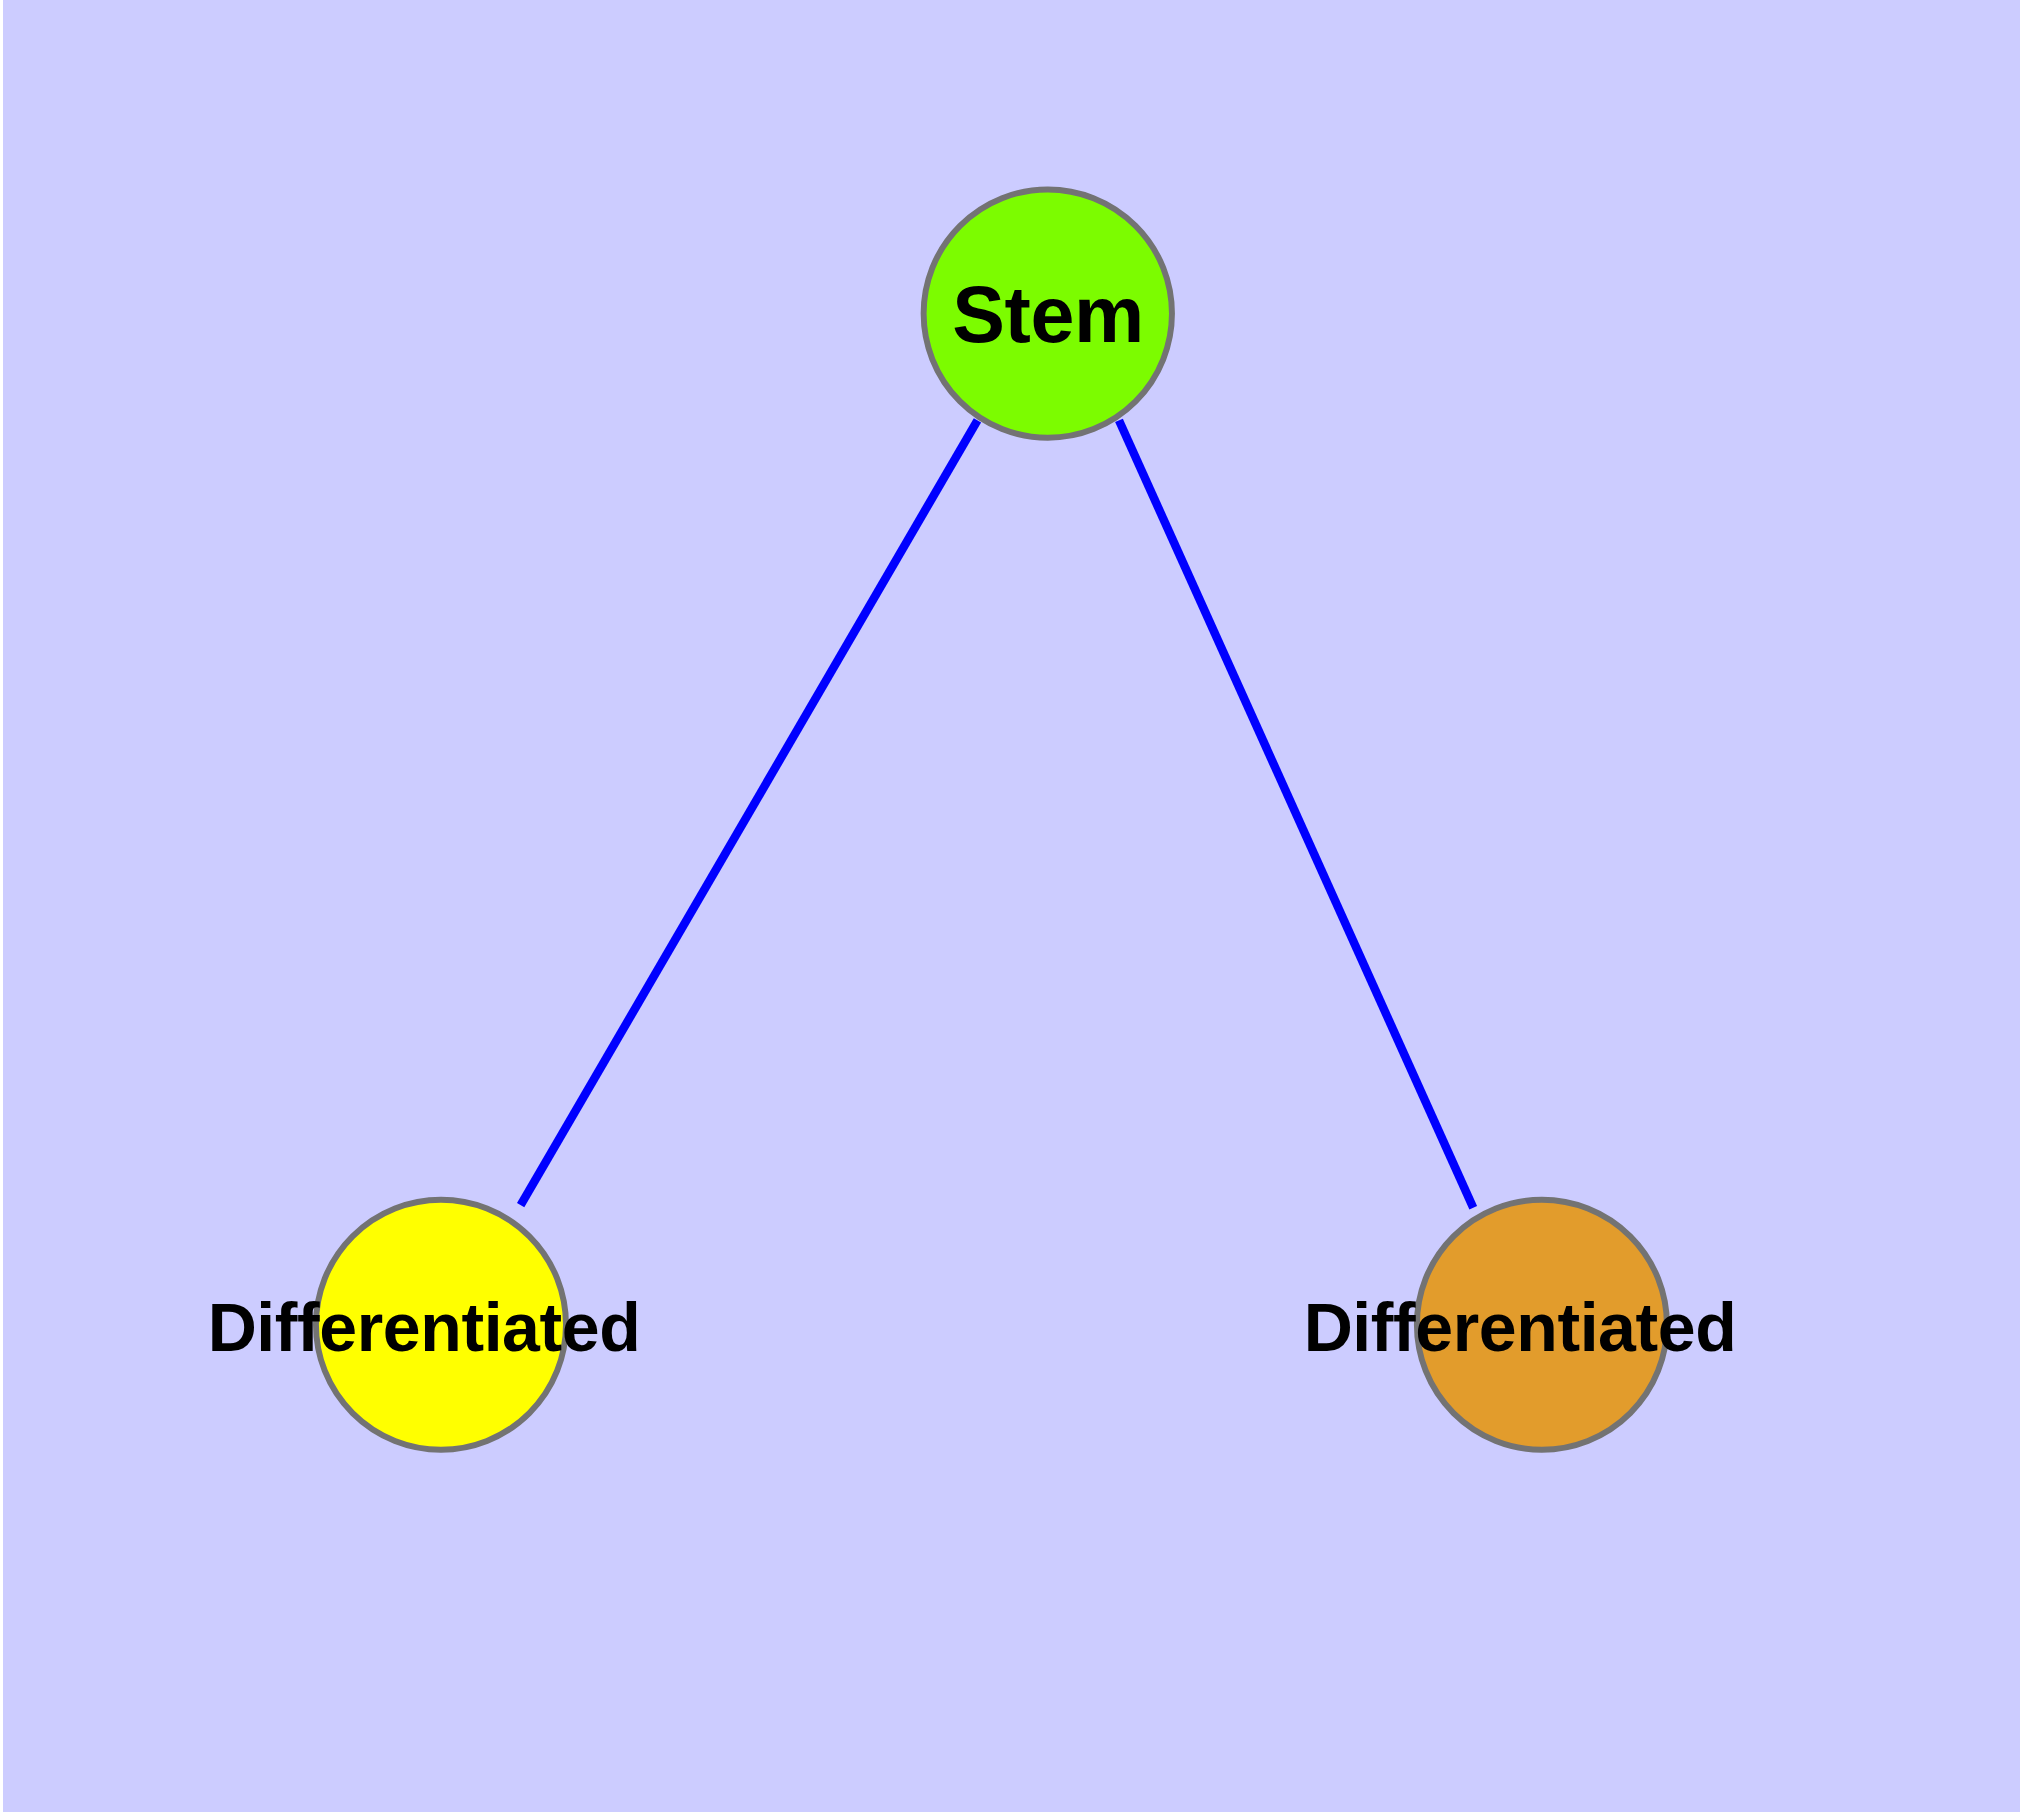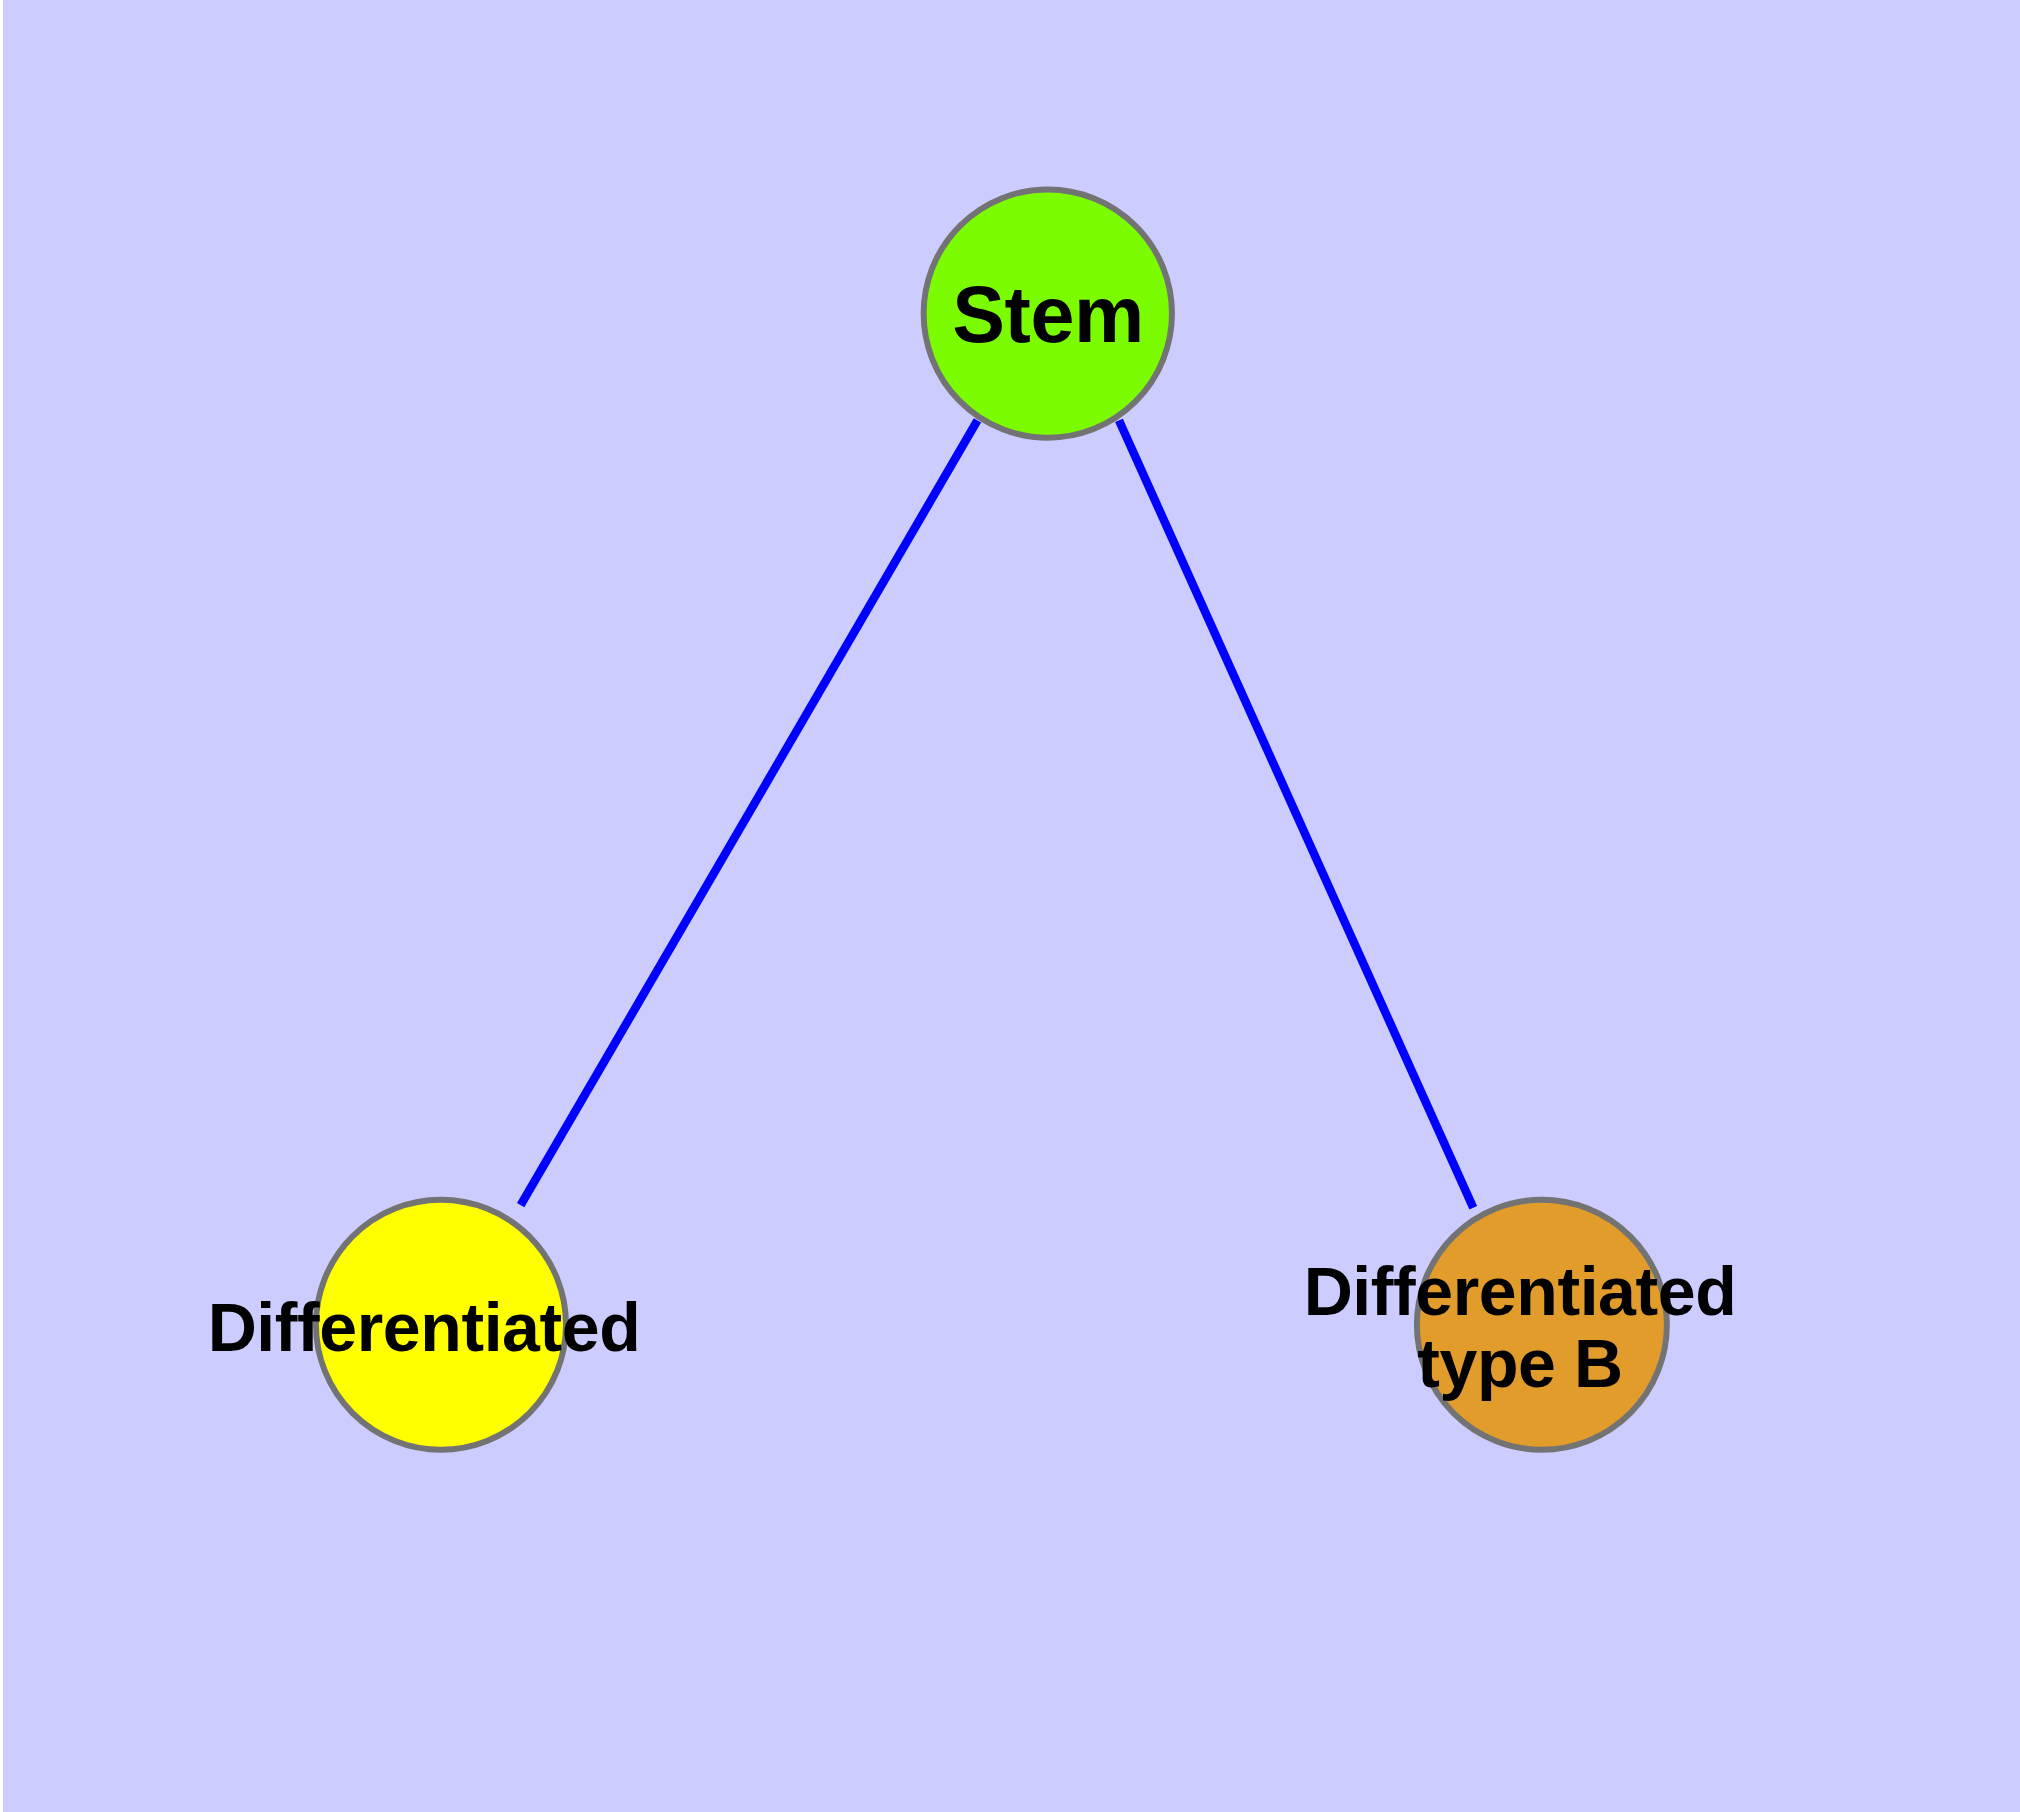"Stem" .node-label { text-align: center -> right }
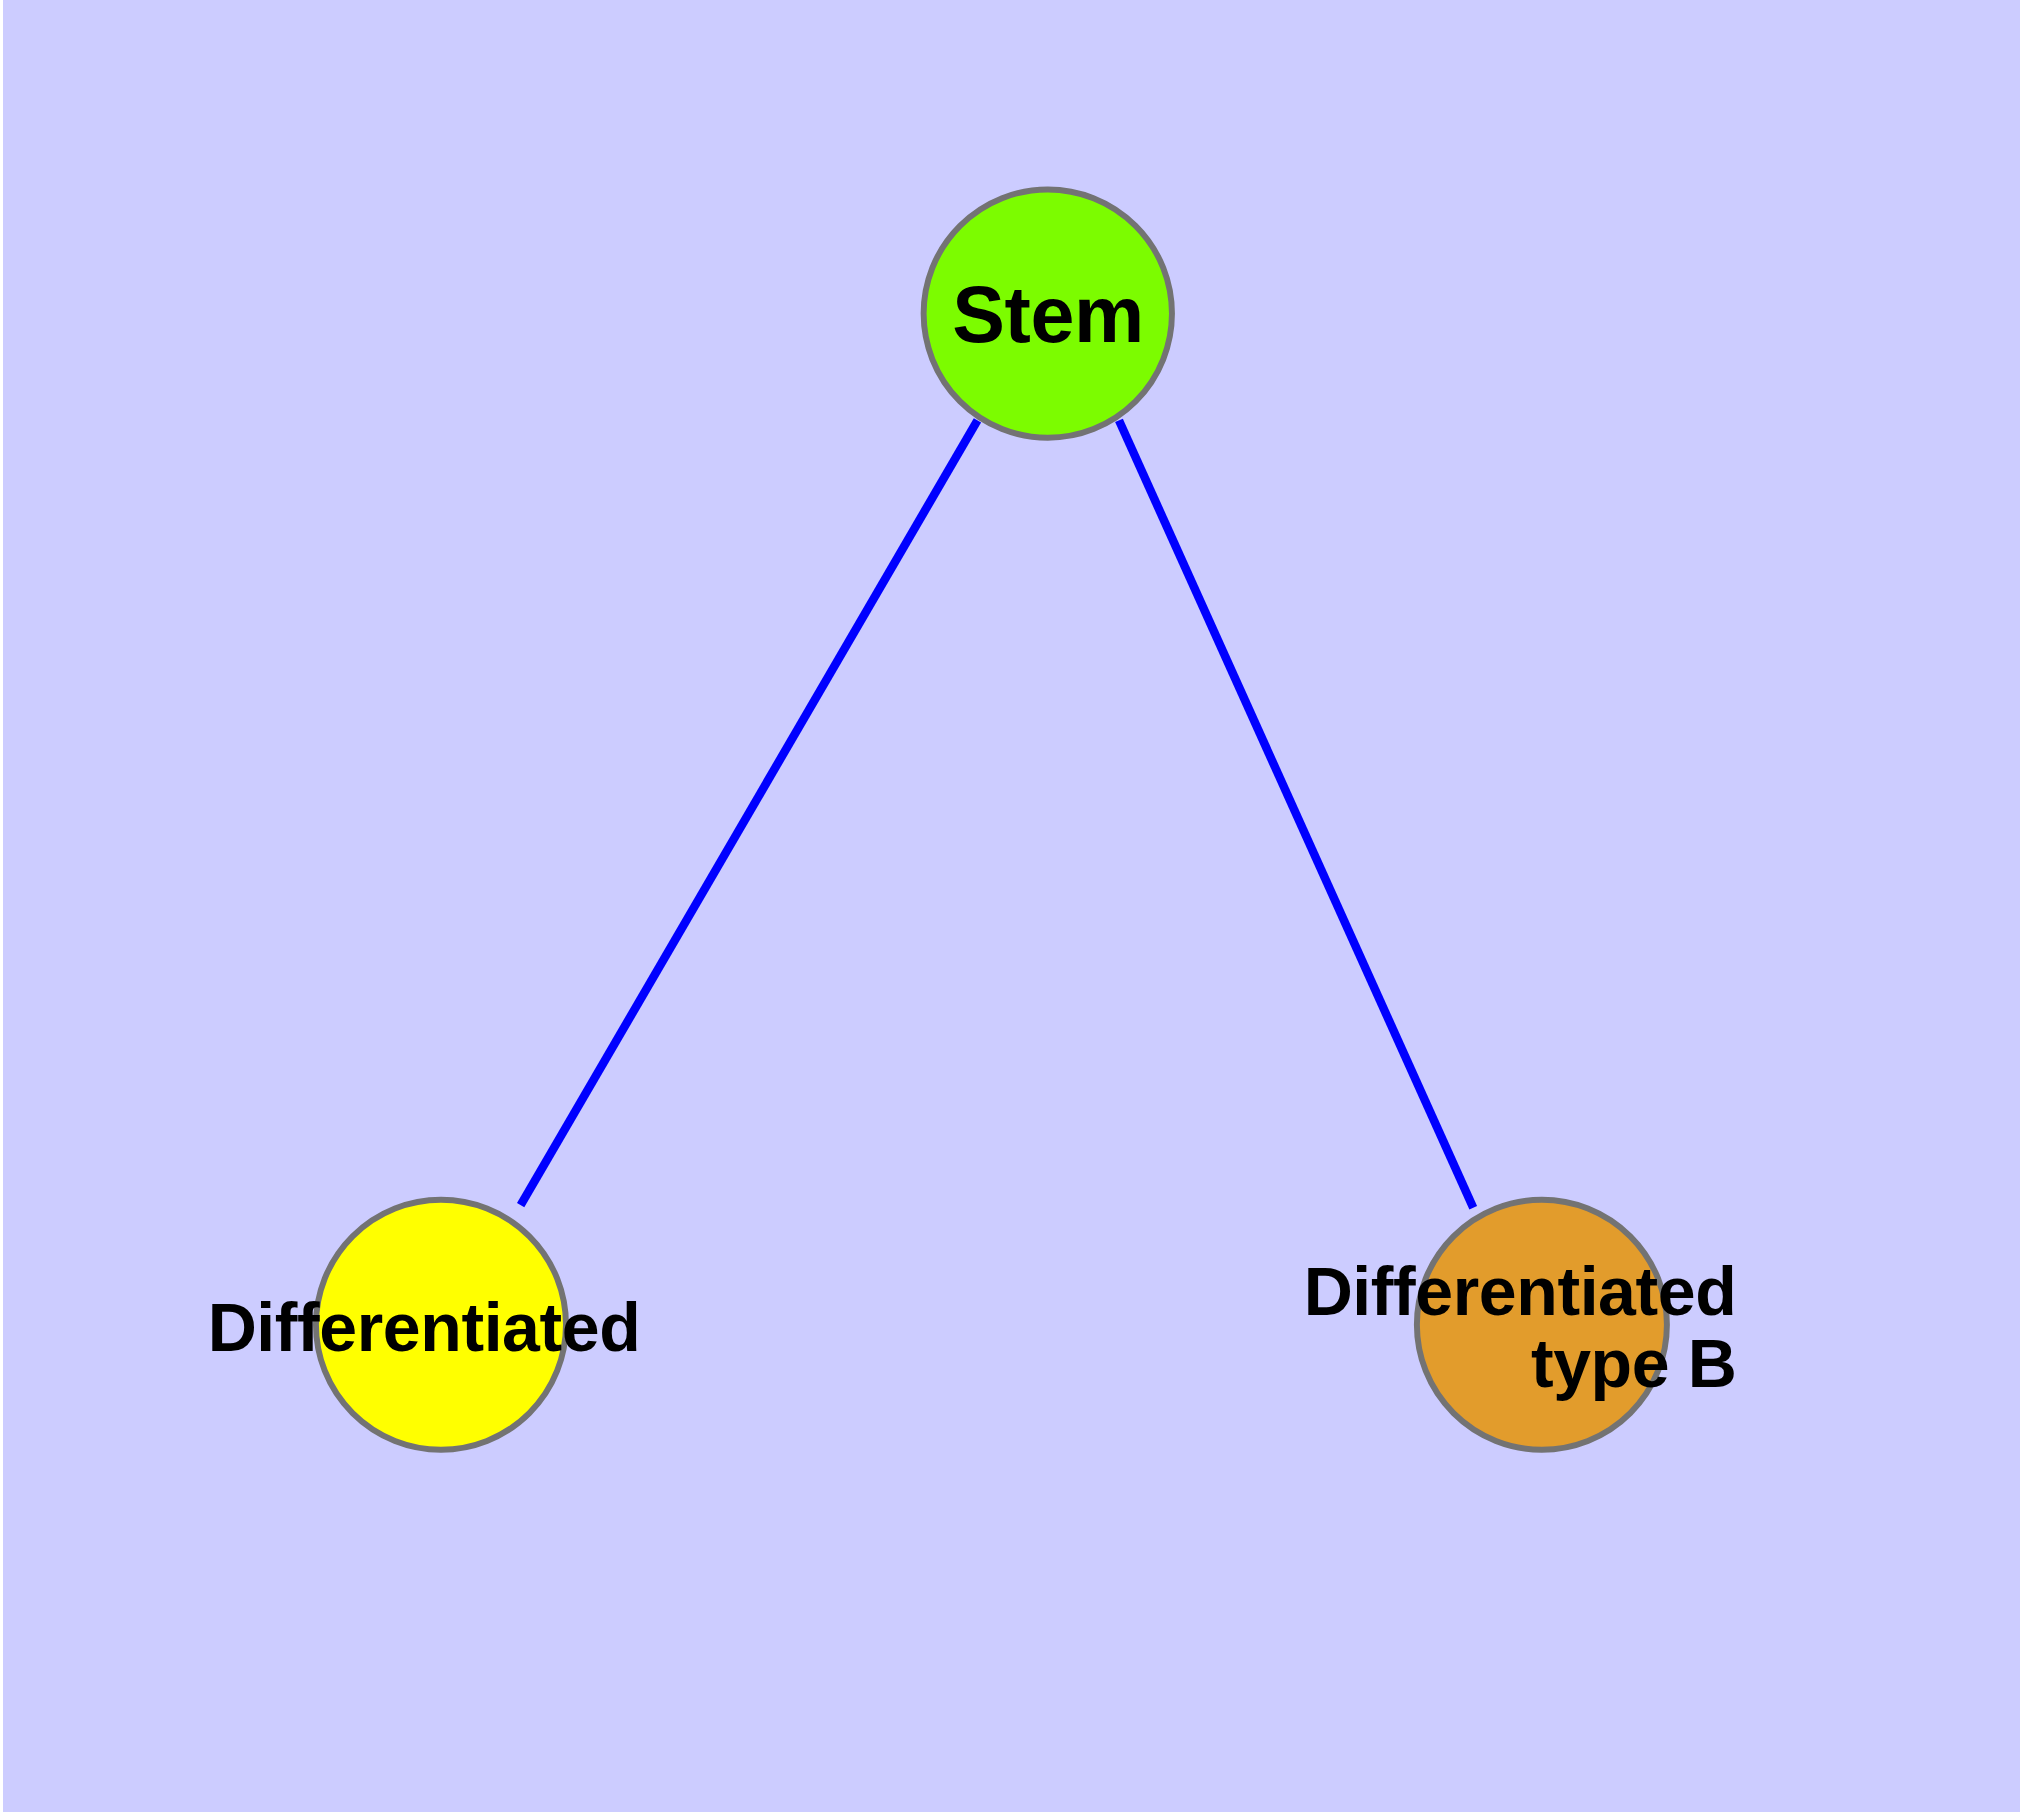"type B" span { html: <span>type B</span> -> none }
